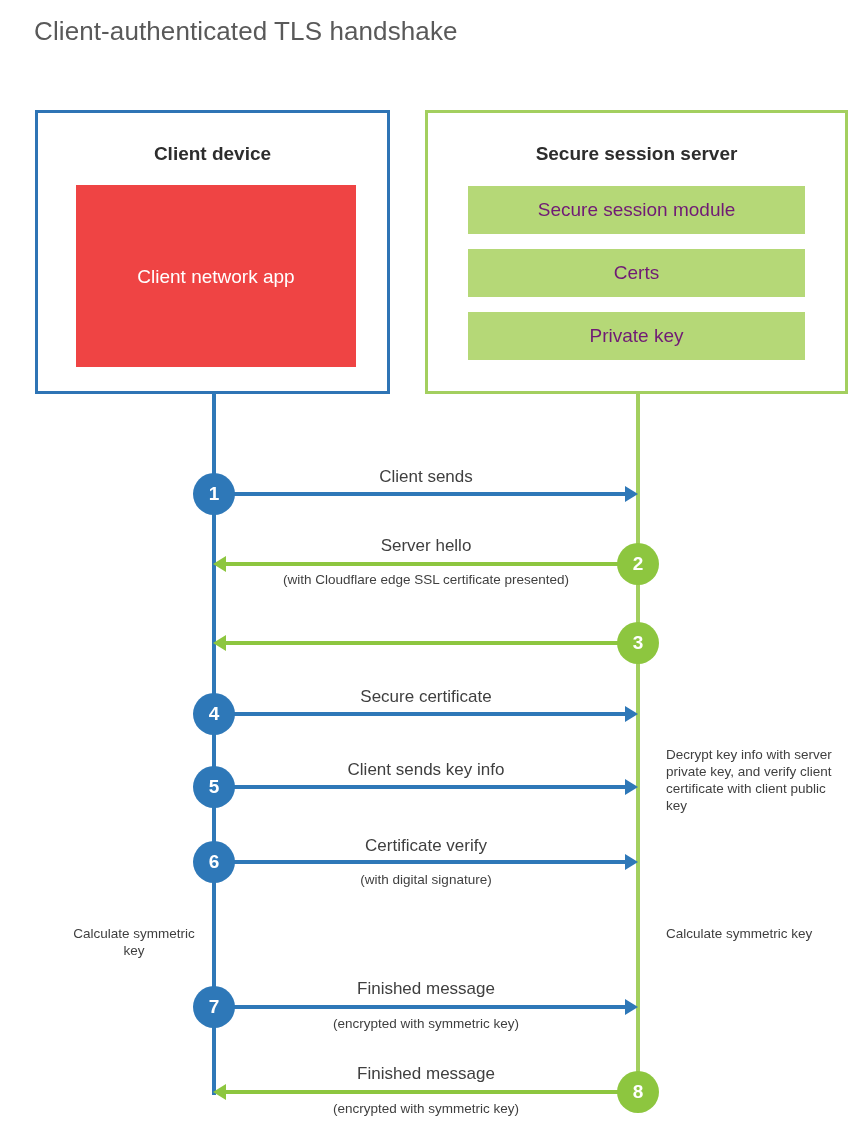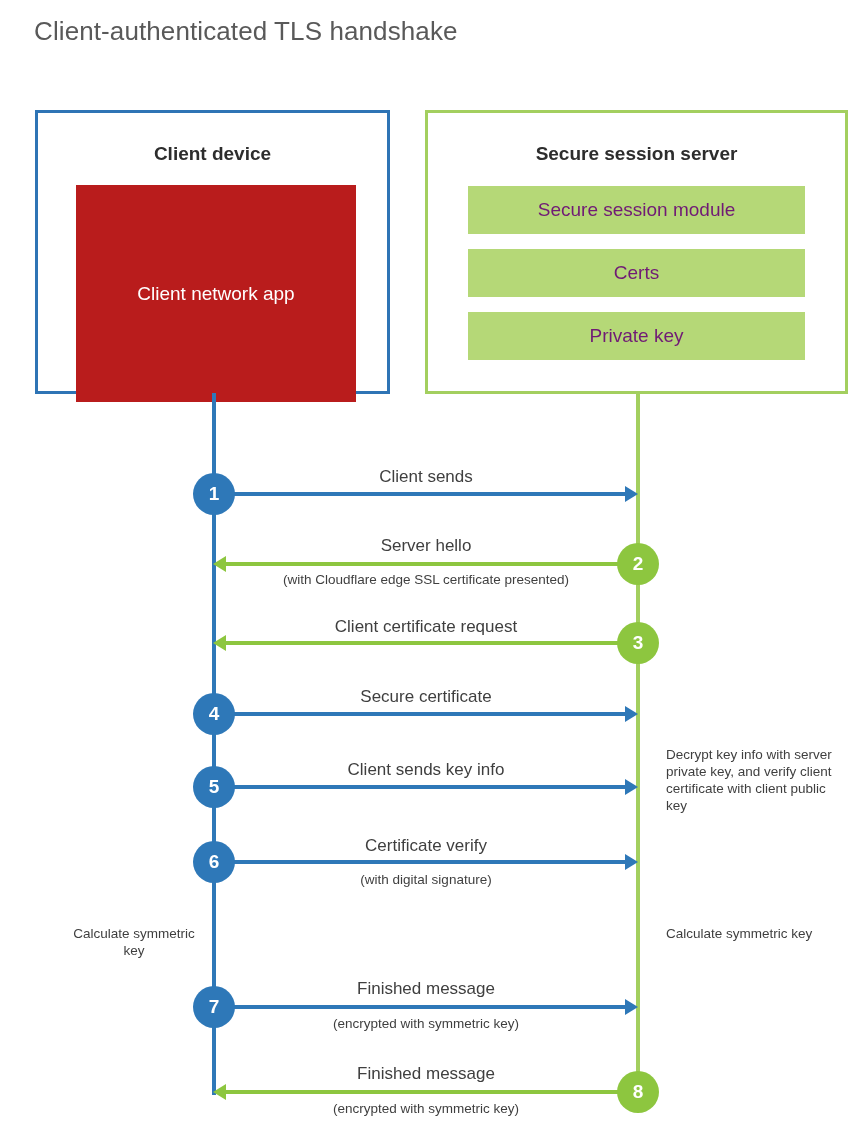"Client network app" #client-app { background: #b91c1c -> #ef4444; height: 217px -> 182px }
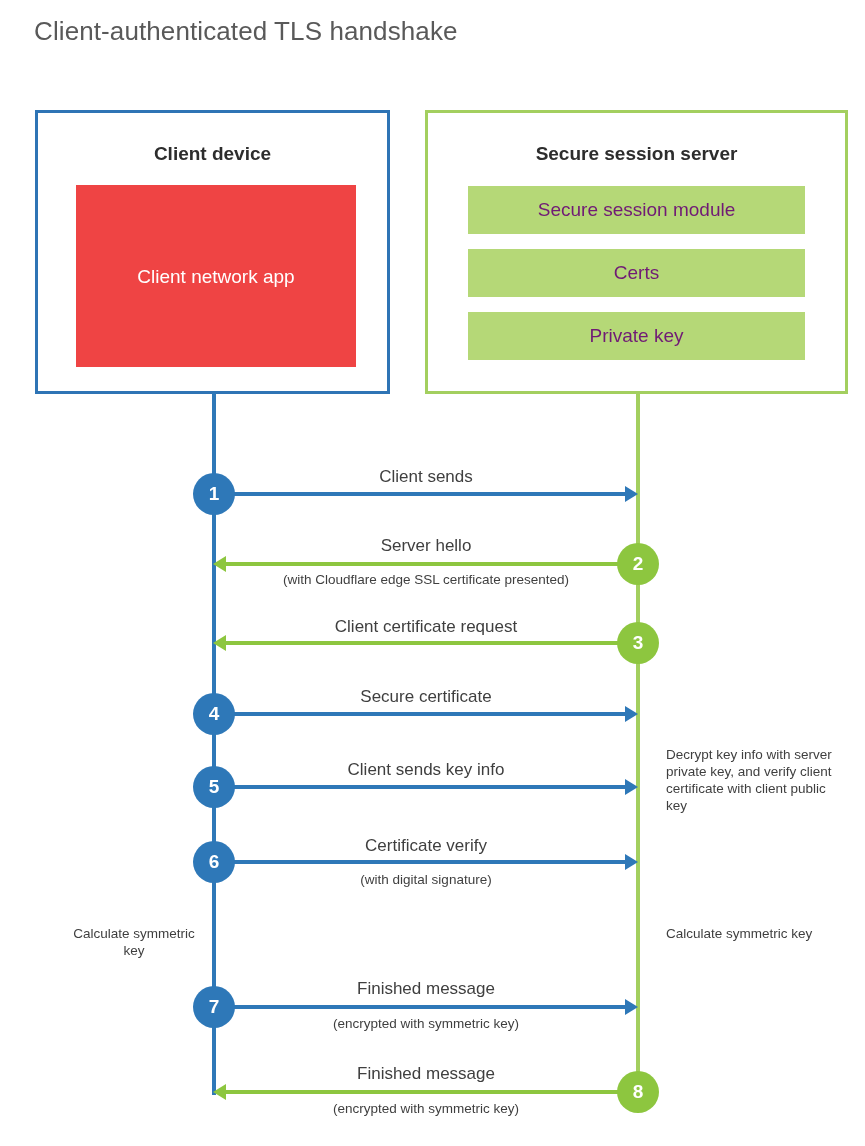"Client certificate request" div.msg-label { html: <div>Client certificate request</div> -> none }
